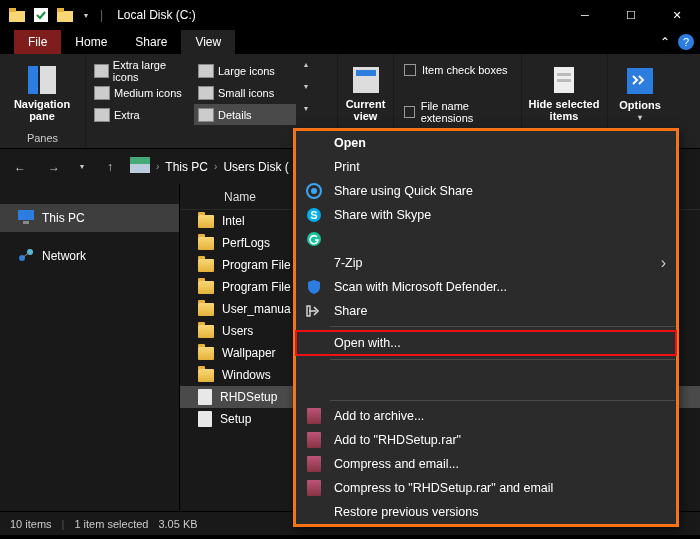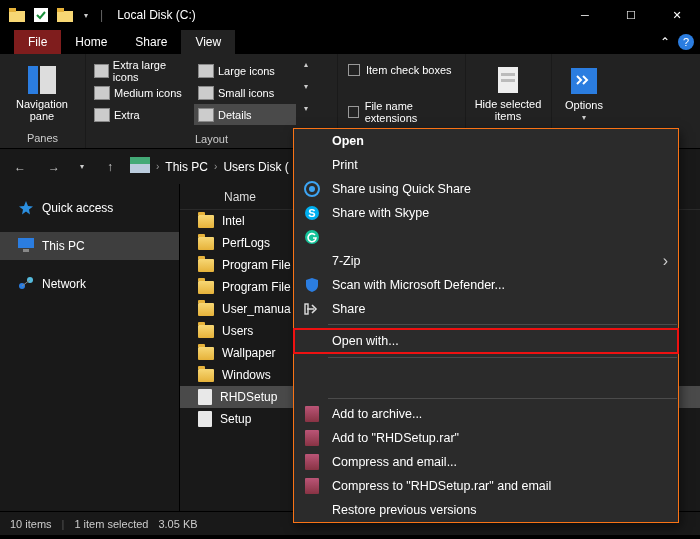"Navigation" .big-btn { font-weight: none -> bold }
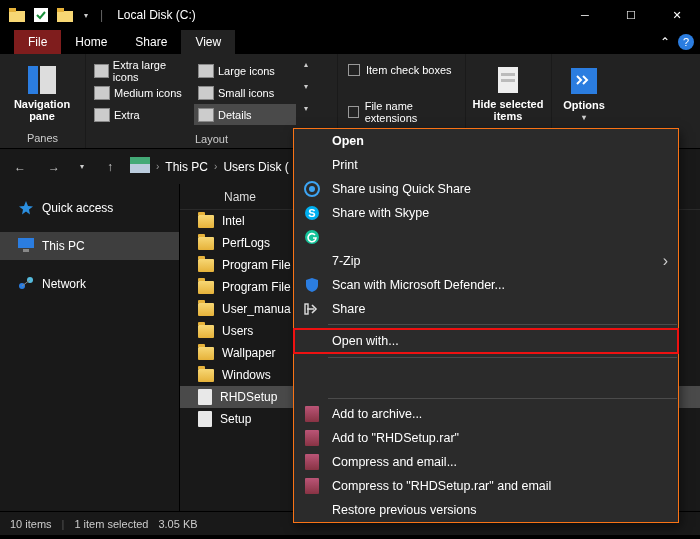"Current" div.group { html: none -> <div> <div> <div> <span> <svg> <rect></rect> <rect></rect> </svg> </span> <span>Current<br>view</span> </div> </div> <div>&nbsp;</div> </div> }
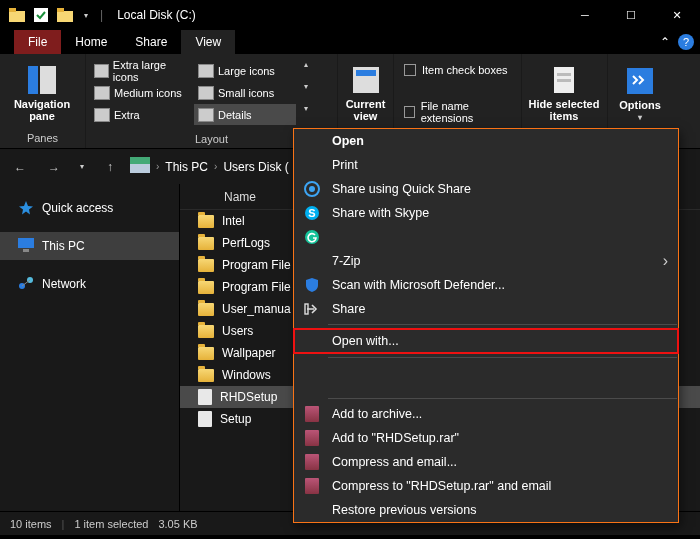"Layout" div.group-label { html: <div>Layout</div> -> none }
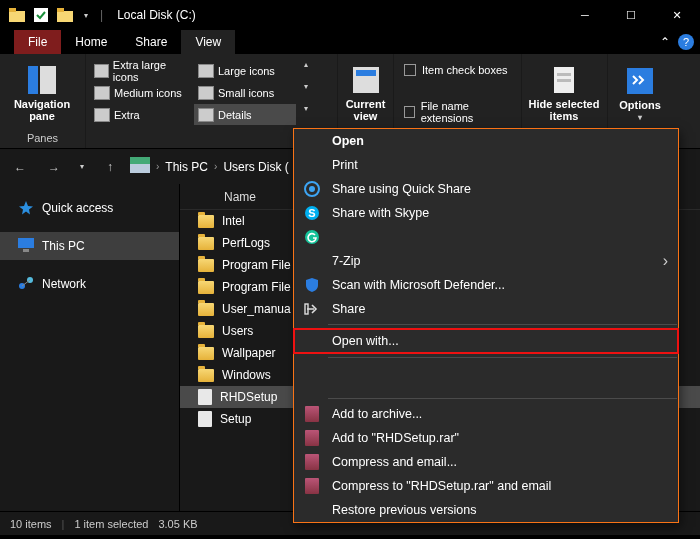"Open" .ctxmenu { border: 1px solid #f97316 -> 3px solid #f97316 }
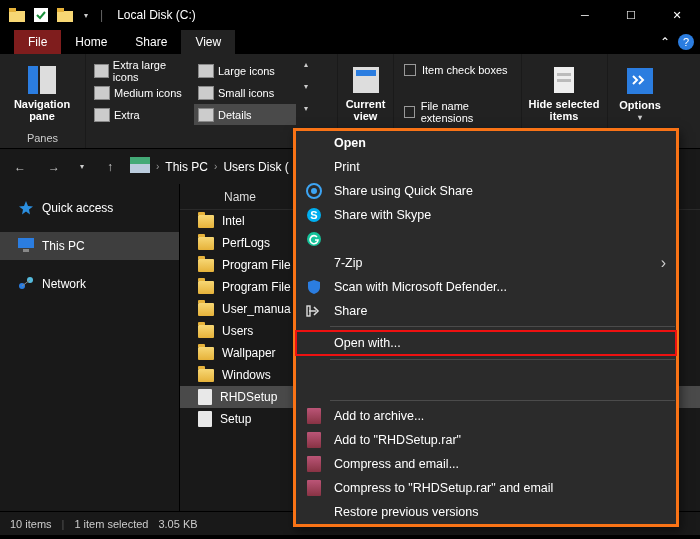"Quick access" div.side-item { html: <div> <span><svg> <path></path> </svg></span> <span>Quick access</span> </div> -> none }
